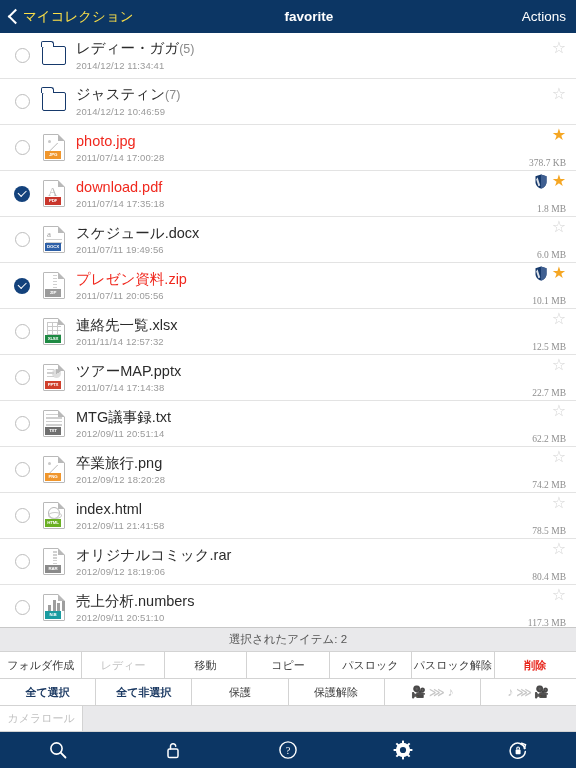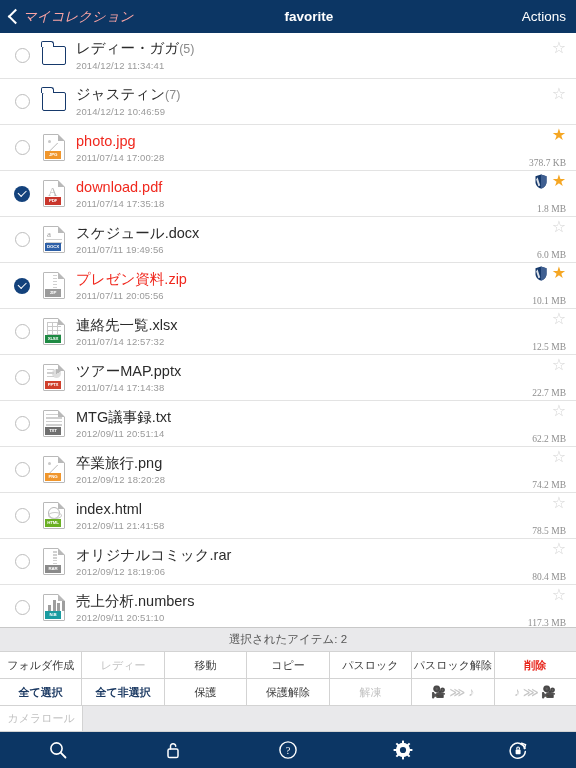"マイコレクション" .nav-back-label { color: #fca5a5 -> #fde047; font-style: italic -> none }
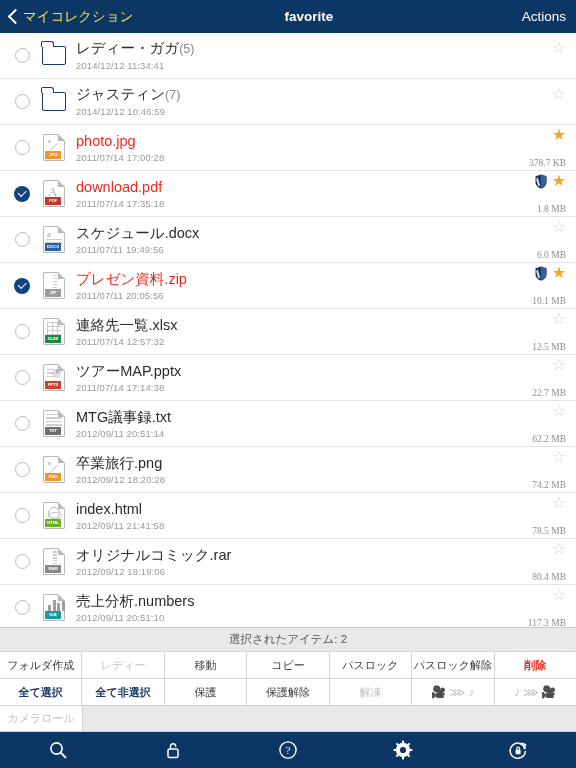"2011/07/14 12:57:32" div.fdate { text: 2011/07/14 -> 2011/11/14 }
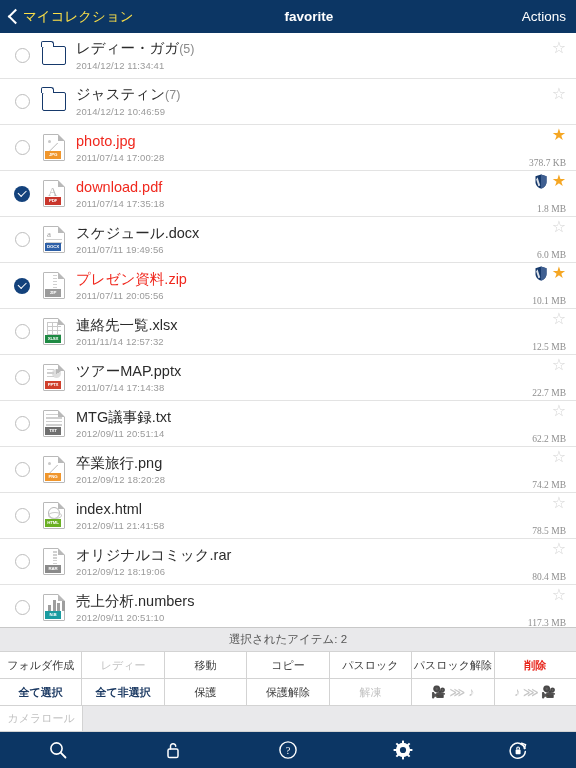"解凍" div.btn { html: <div>解凍</div> -> none }
